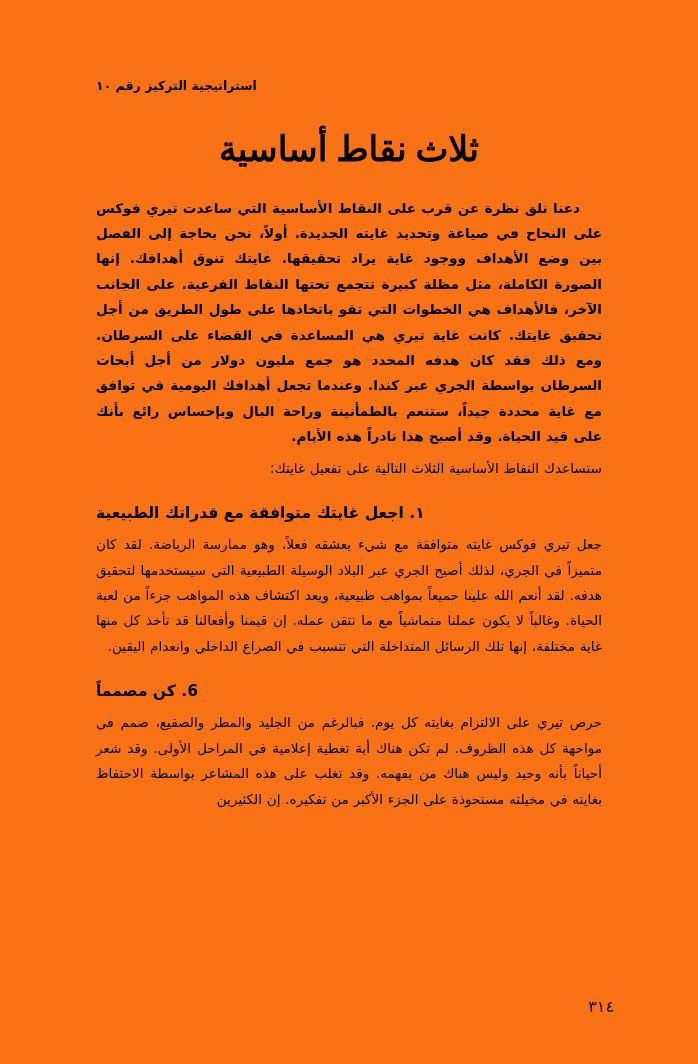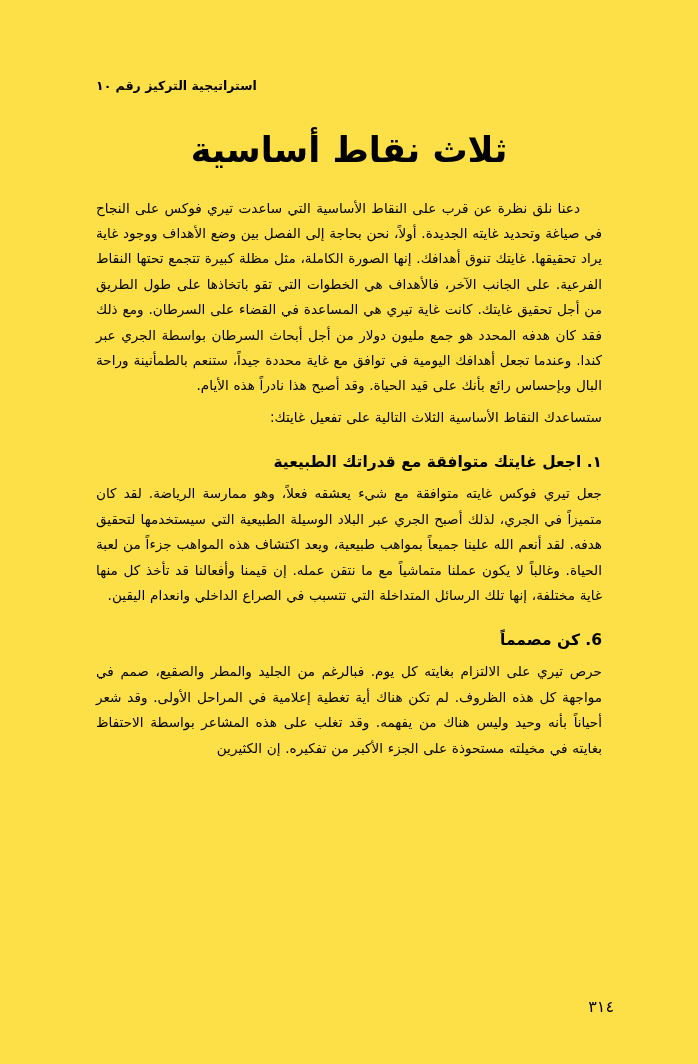"استراتيجية التركيز رقم ١٠" .page { background: #fde047 -> #f97316 }
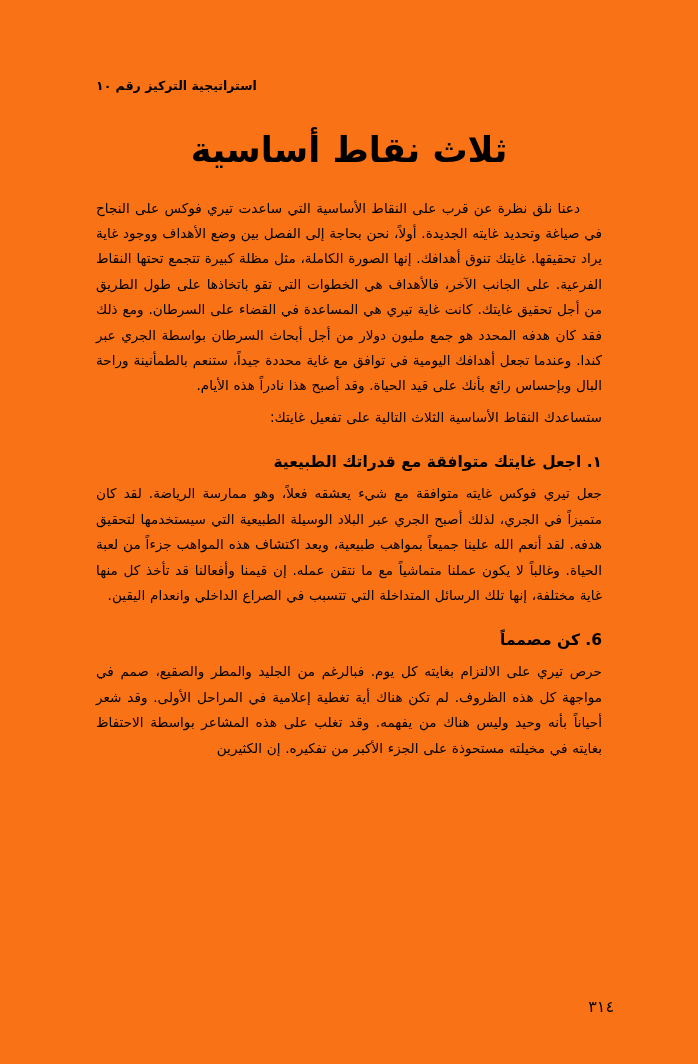"ثلاث نقاط أساسية" .chapter-title { font-family: none -> Liberation Serif, serif }
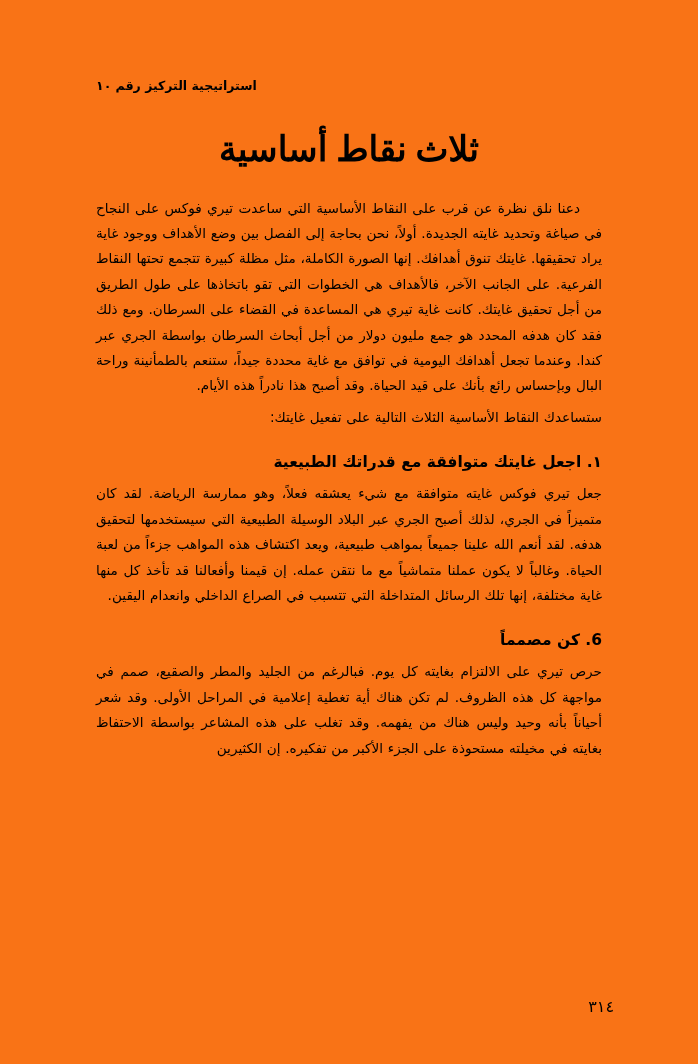"دعنا نلق نظرة عن قرب" p.body.indent { font-weight: none -> bold }
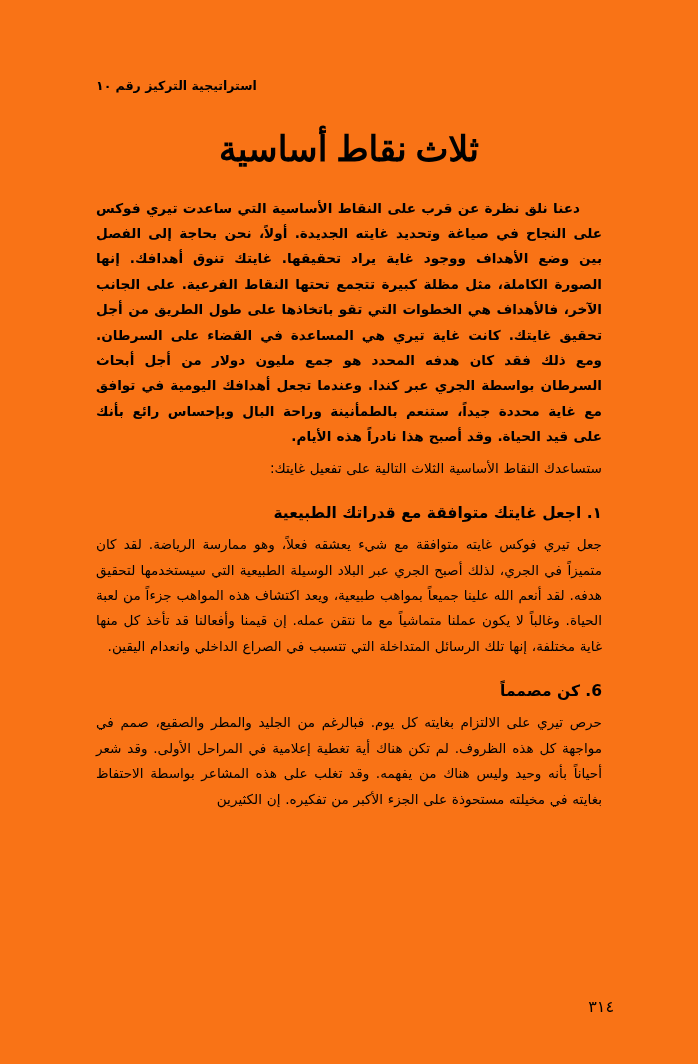"١. اجعل غايتك متوافقة مع" h2.section-heading { text-align: right -> left }
